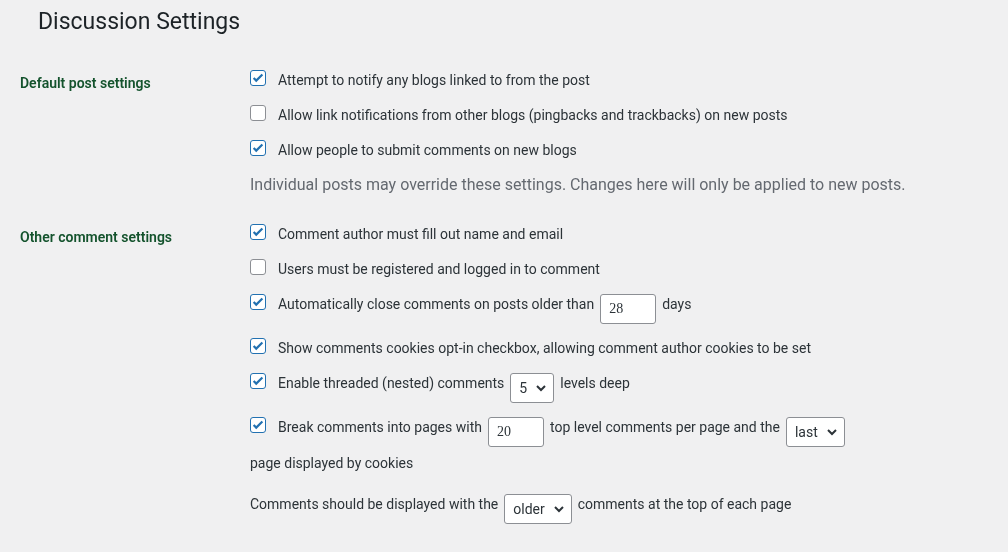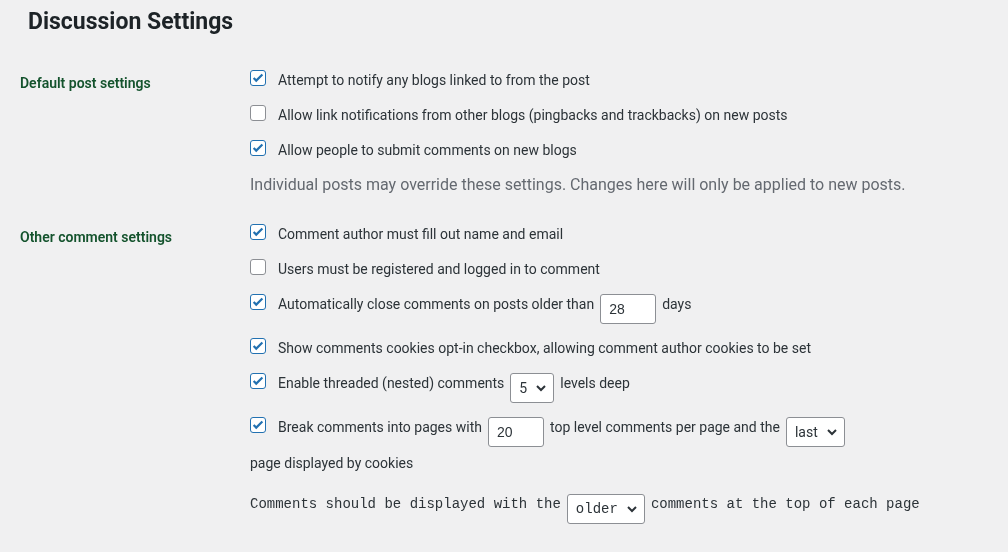"Discussion Settings" h1 { font-weight: 700 -> 400; margin: 8px 0 20px 8px -> 8px 0 20px 18px }
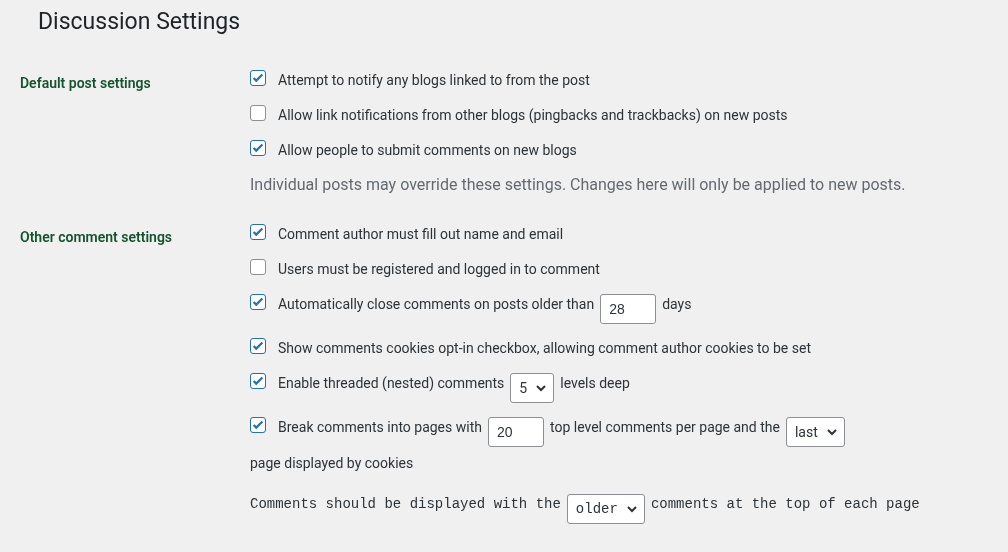"28" .num-input { font-family: none -> Liberation Serif, serif }
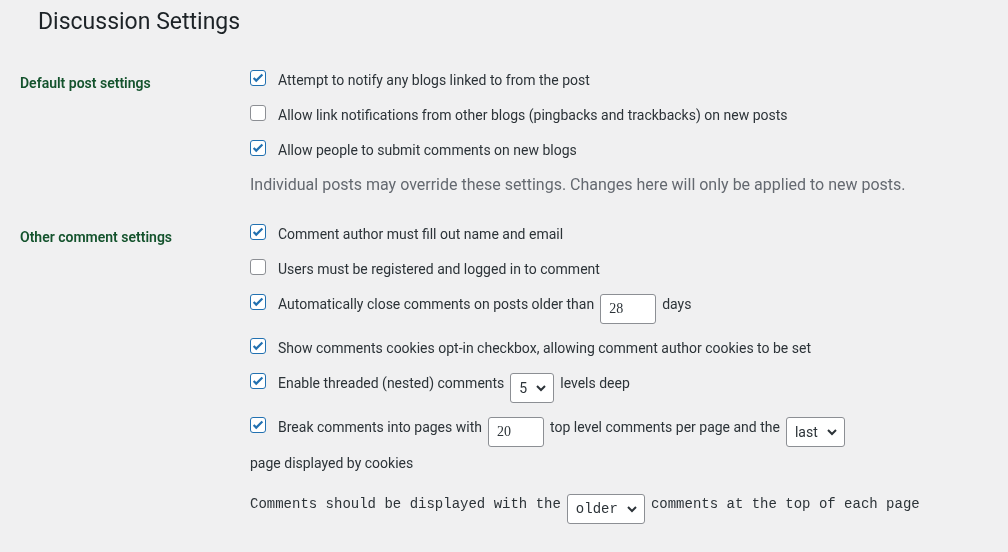"Comments should be displayed with" .option-row:last-child { font-family: Liberation Mono, monospace -> none }
